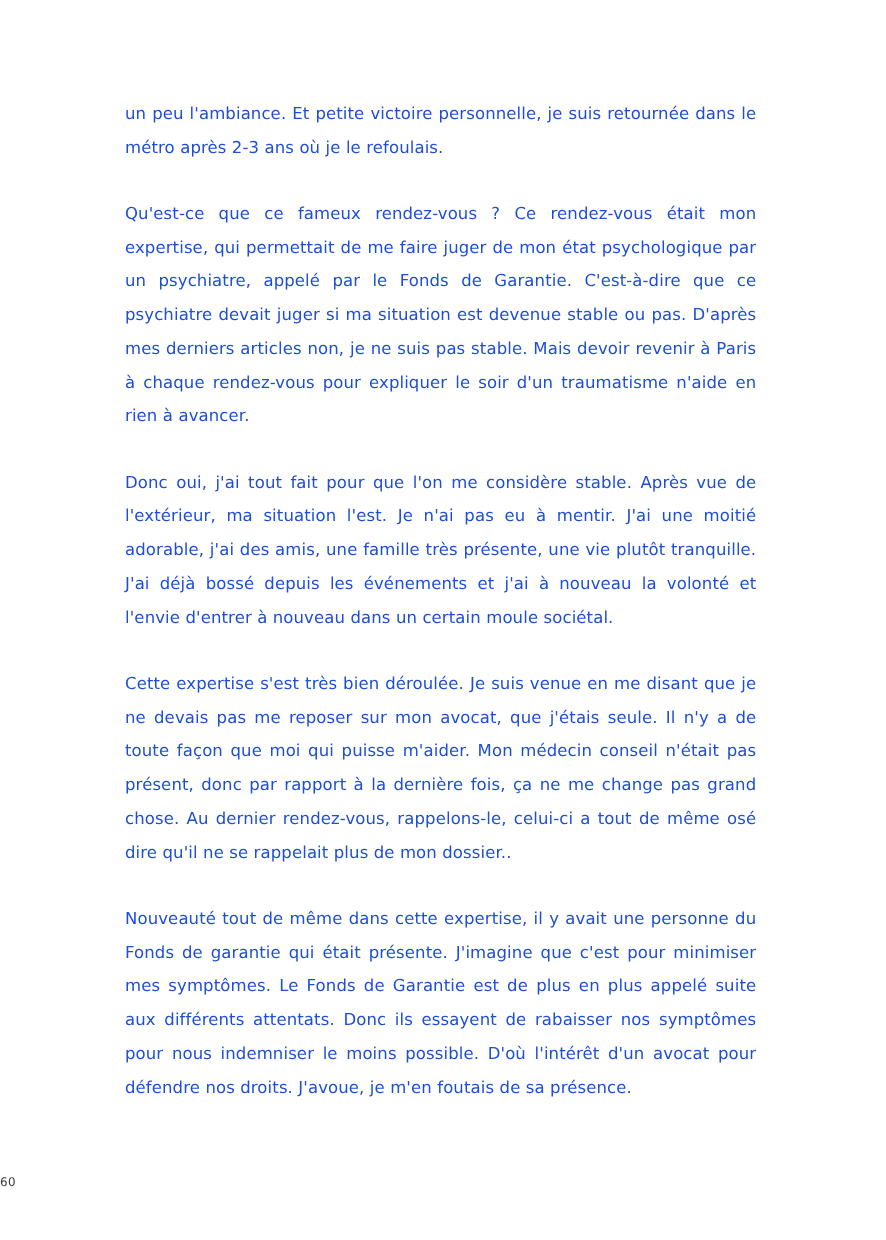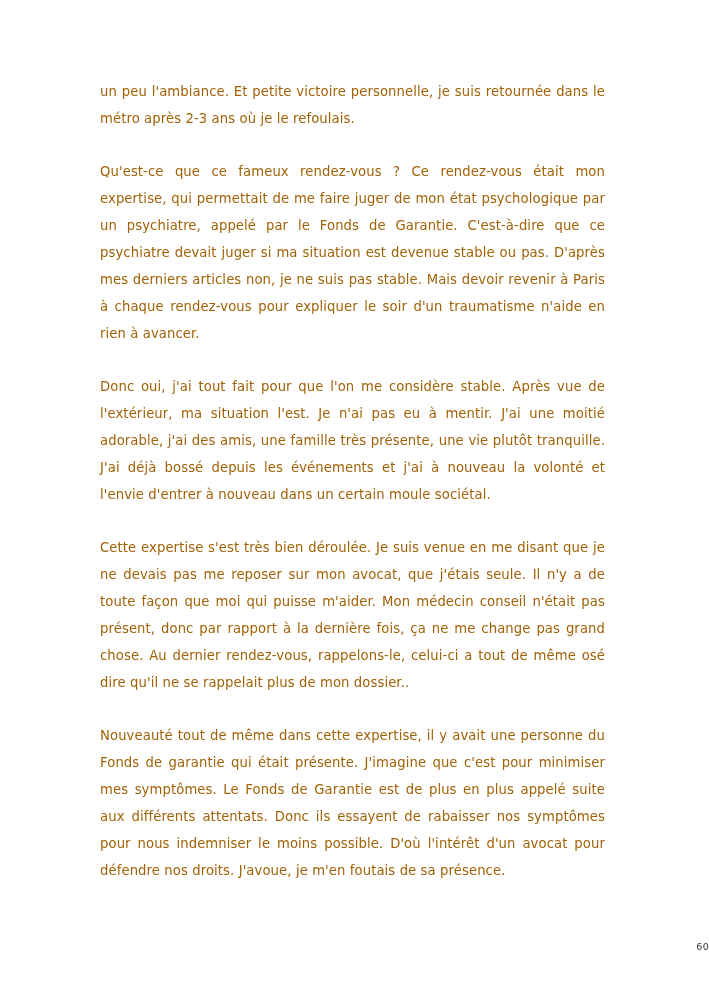"un peu l'ambiance. Et petite" .para { color: #a16207 -> #1d4ed8 }
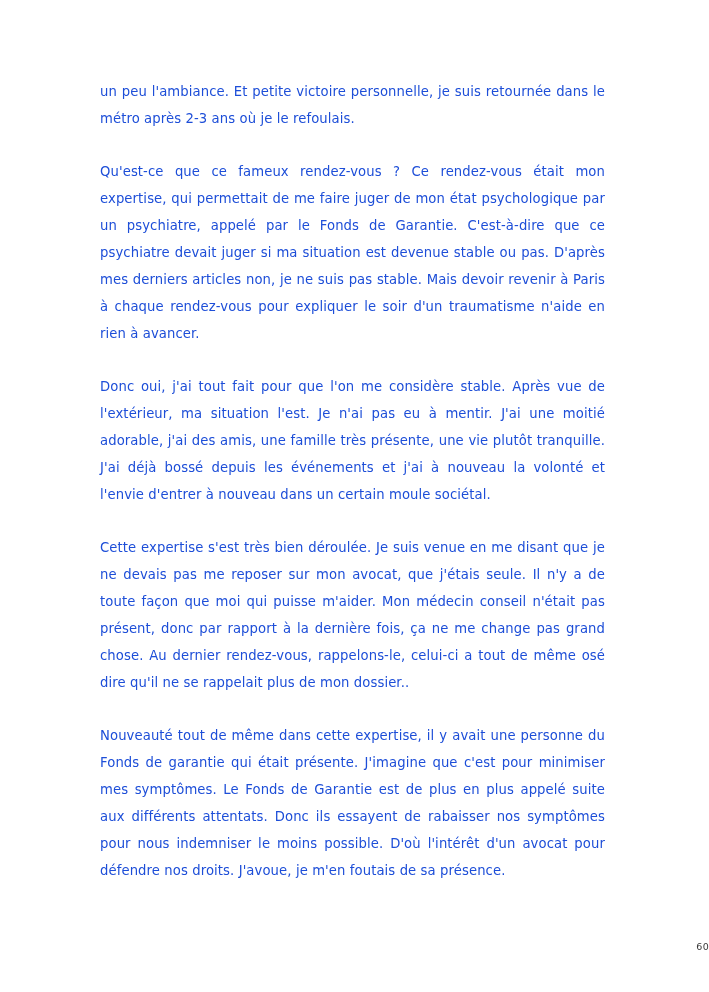"60" .page-number { text-align: right -> left }
